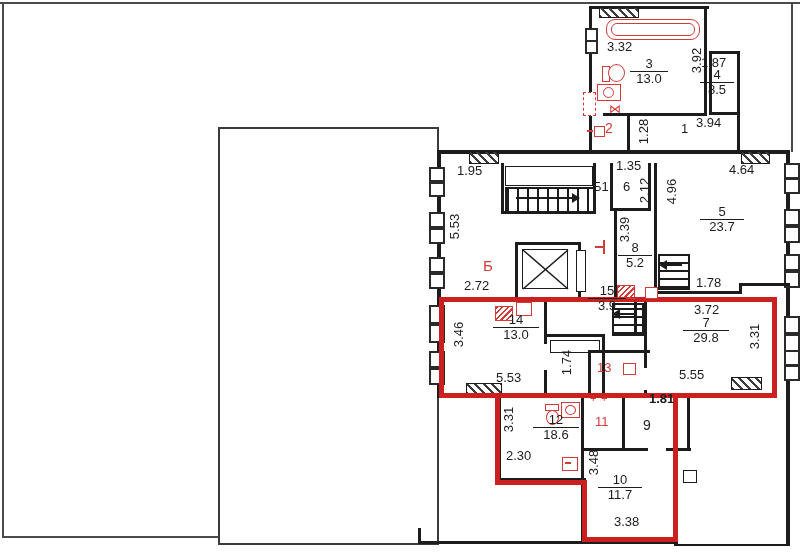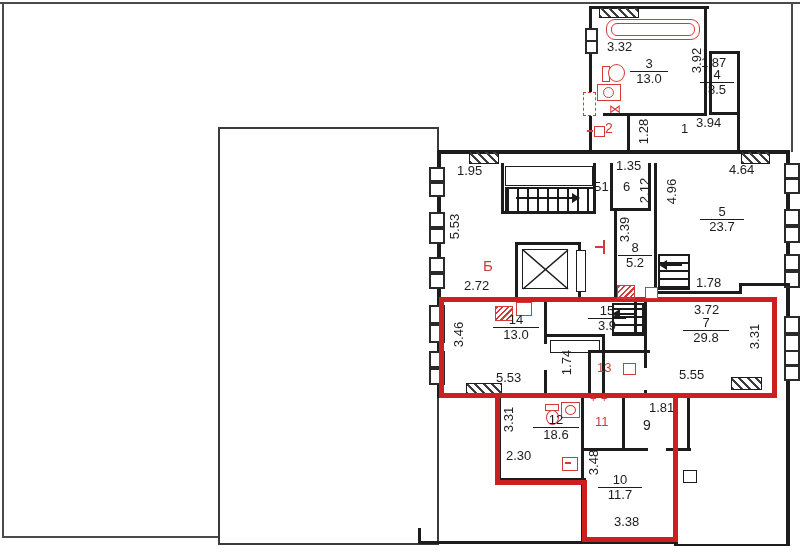"15" div.frac { top: 304px -> 284px }
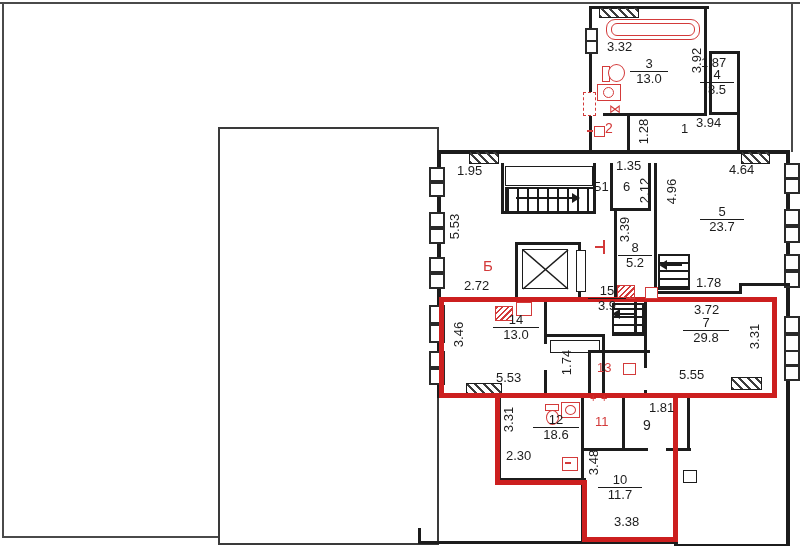"1.81" div.lbl { font-weight: none -> bold; top: 401px -> 392px }
